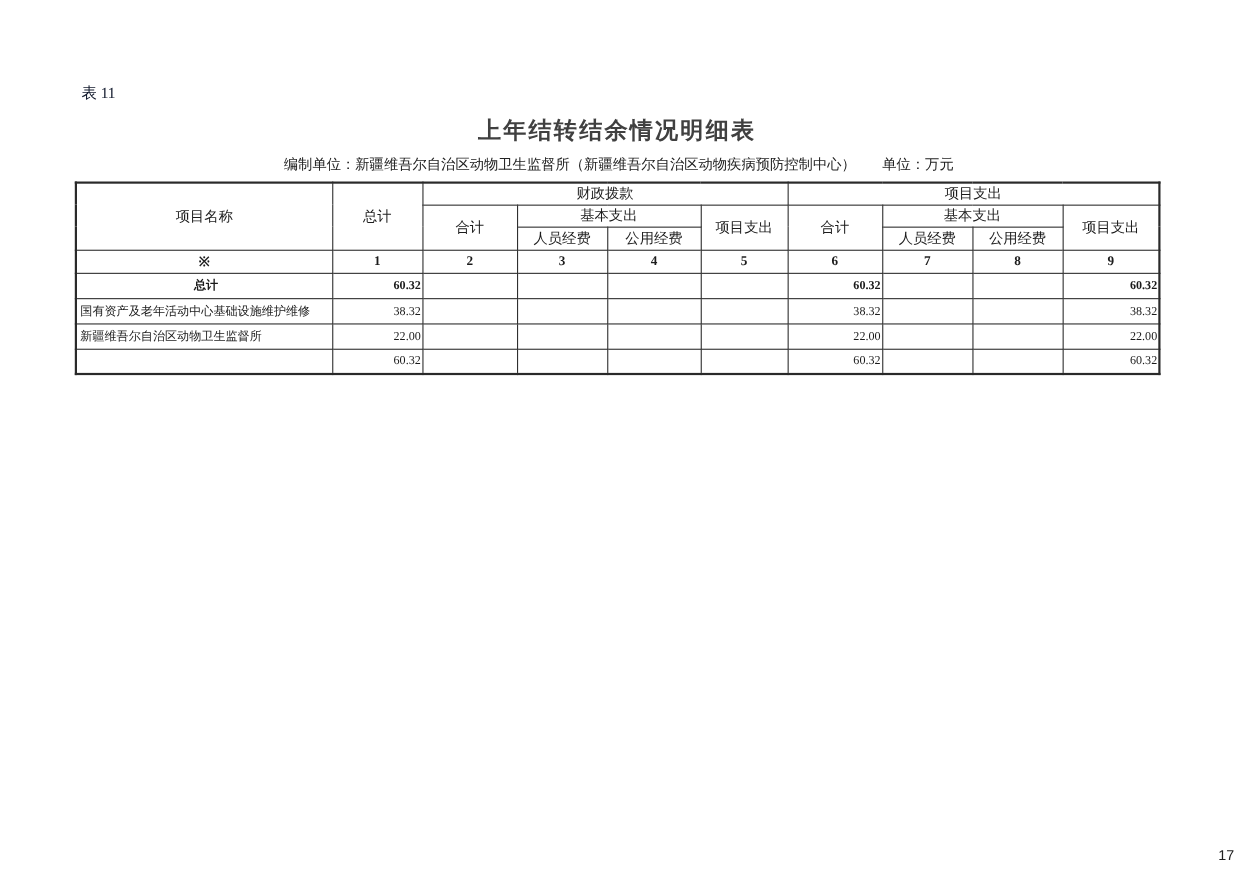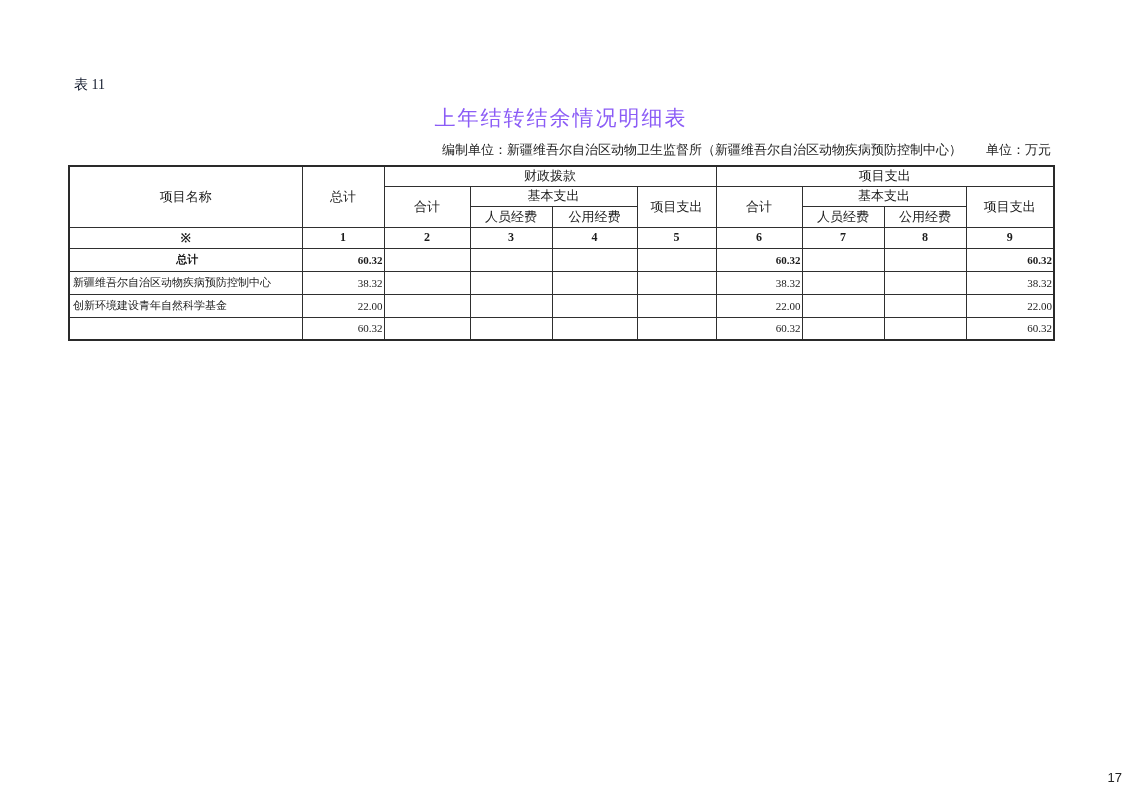"上年结转结余情况明细表" .doc-title { color: #8b5cf6 -> #404040; font-weight: normal -> bold }
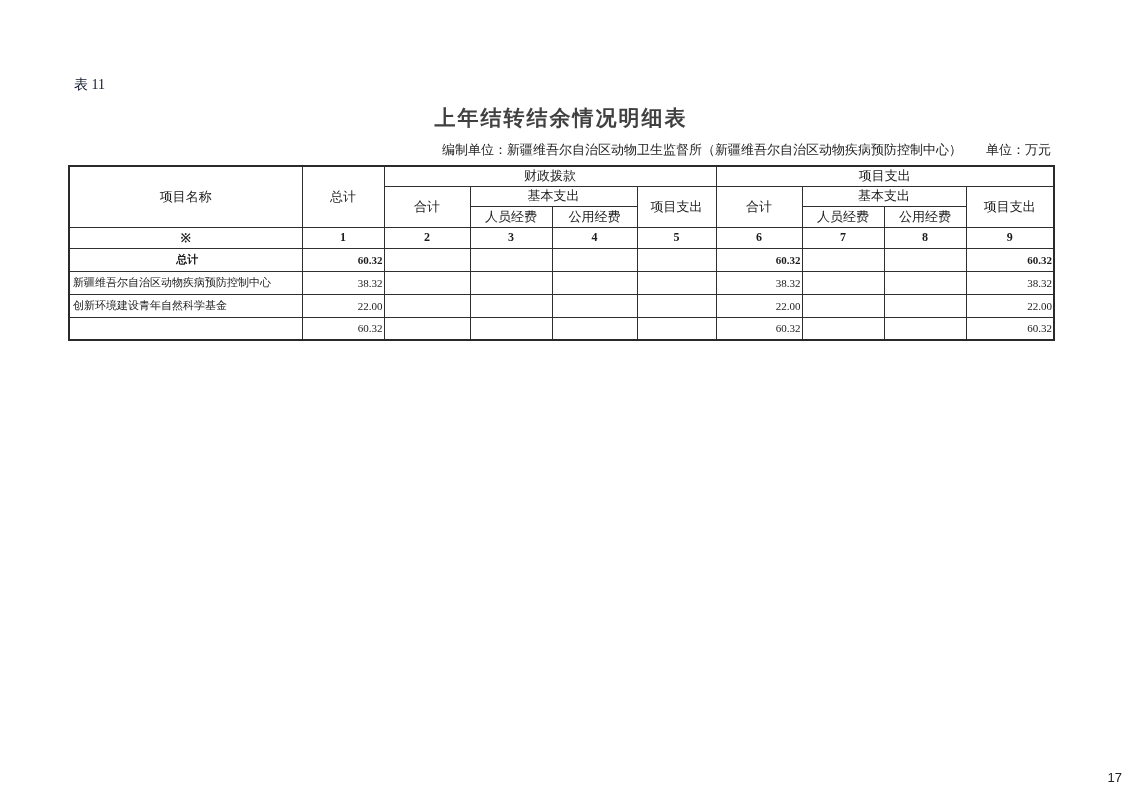"编制单位：新疆维吾尔自治区动物卫生监督所（新疆维吾尔自治区动物疾病预防控制中心）" .meta-row { justify-content: flex-end -> center }
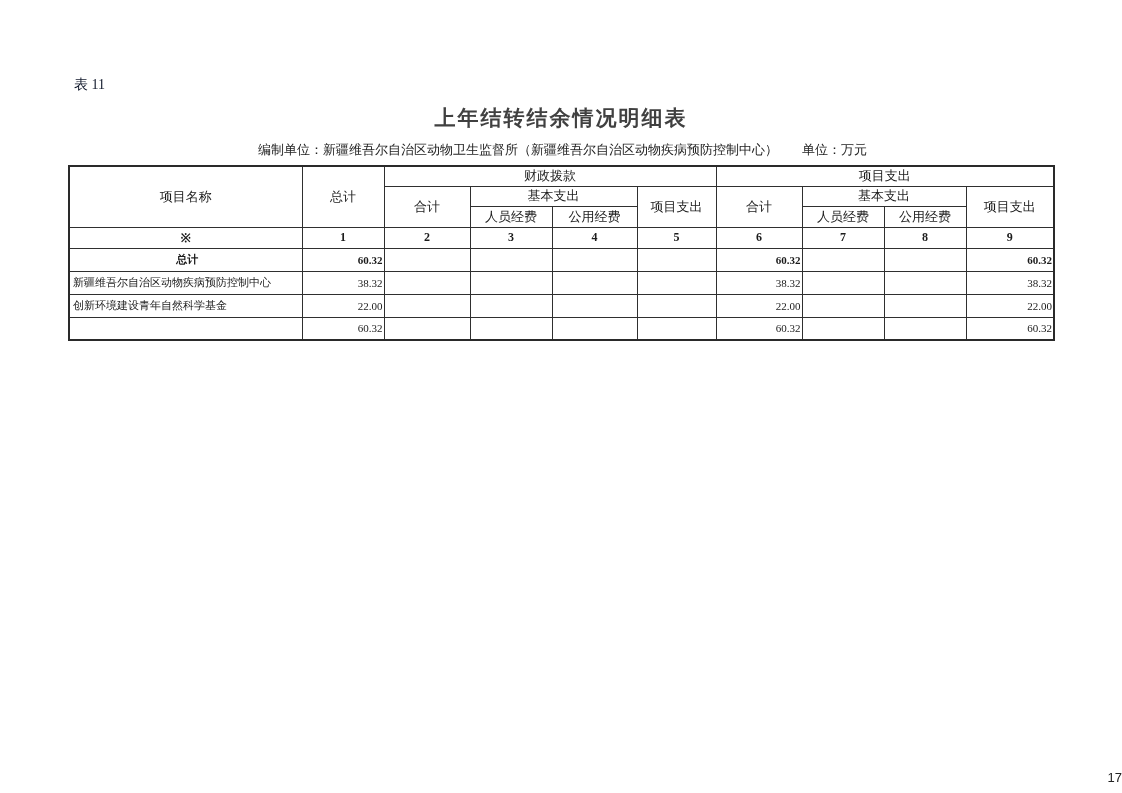"新疆维吾尔自治区动物疾病预防控制中心" td.name-cell { text: 新疆维吾尔自治区动物疾病预防控制中心 -> 国有资产及老年活动中心基础设施维护维修 }
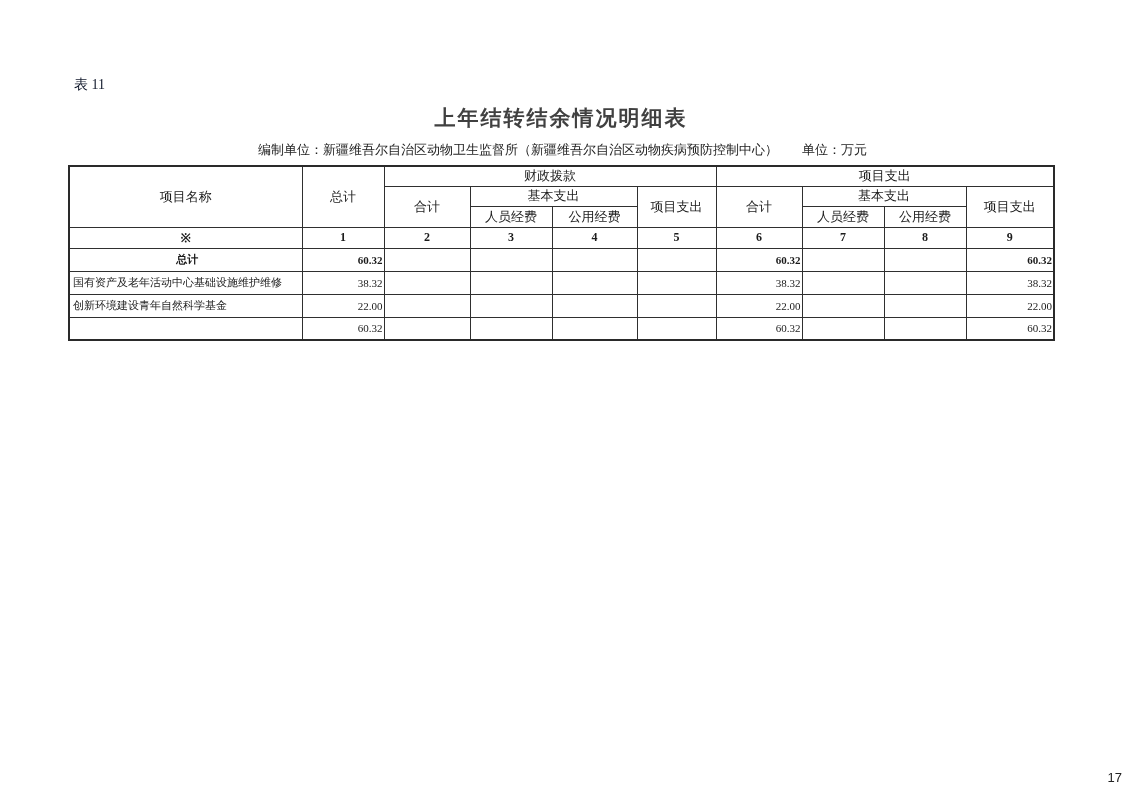"创新环境建设青年自然科学基金" td.name-cell { text: 创新环境建设青年自然科学基金 -> 新疆维吾尔自治区动物卫生监督所 }
